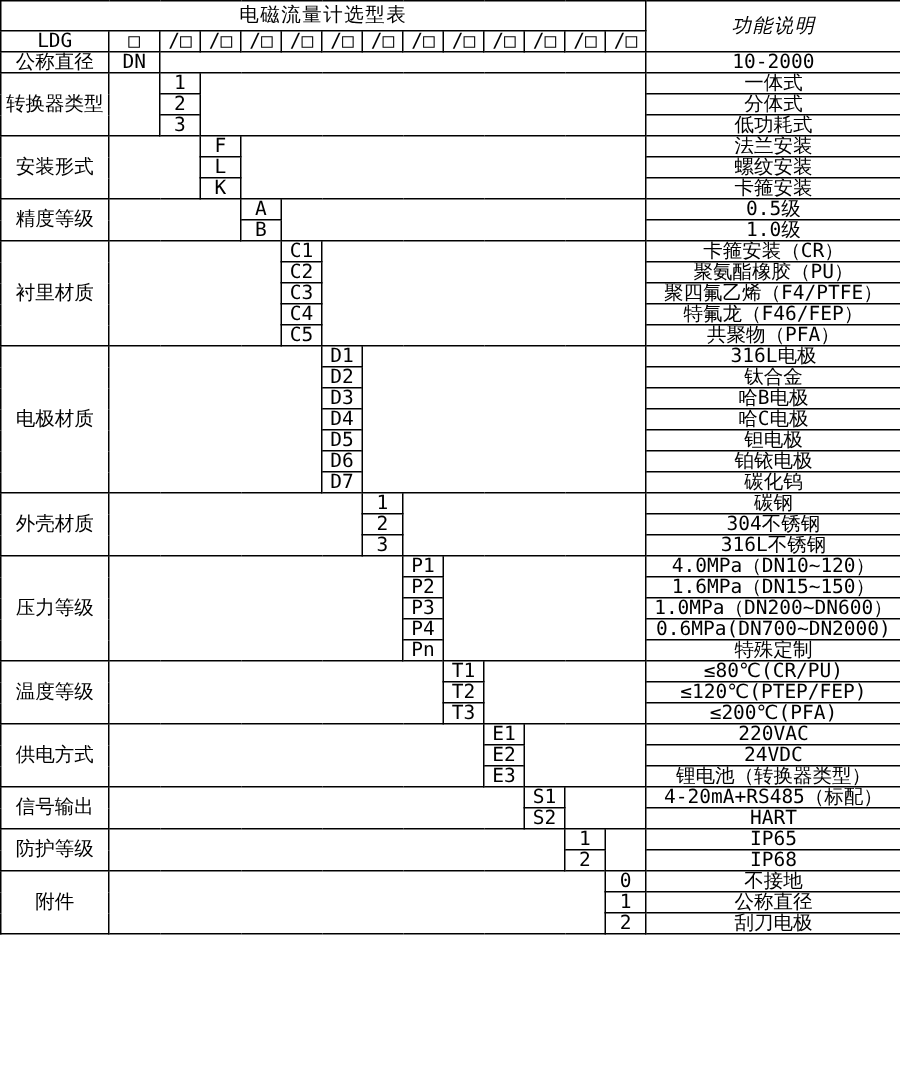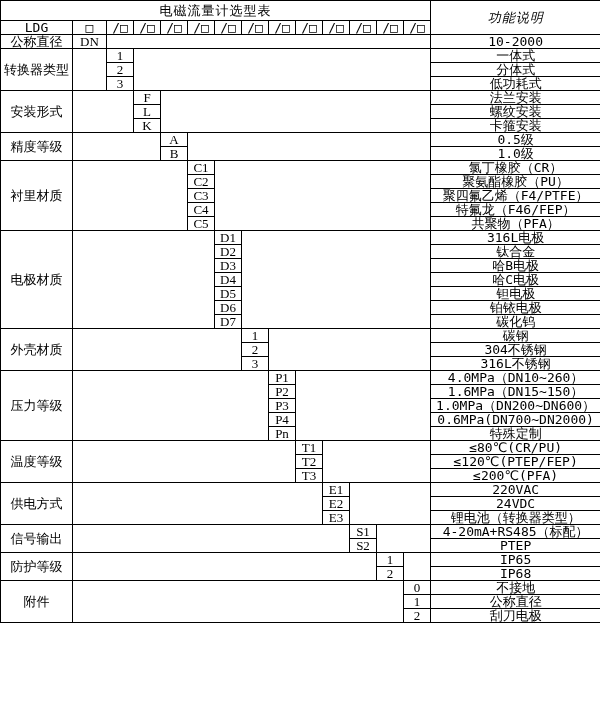"DN" td.code-cell { font-family: Liberation Serif, serif -> none }
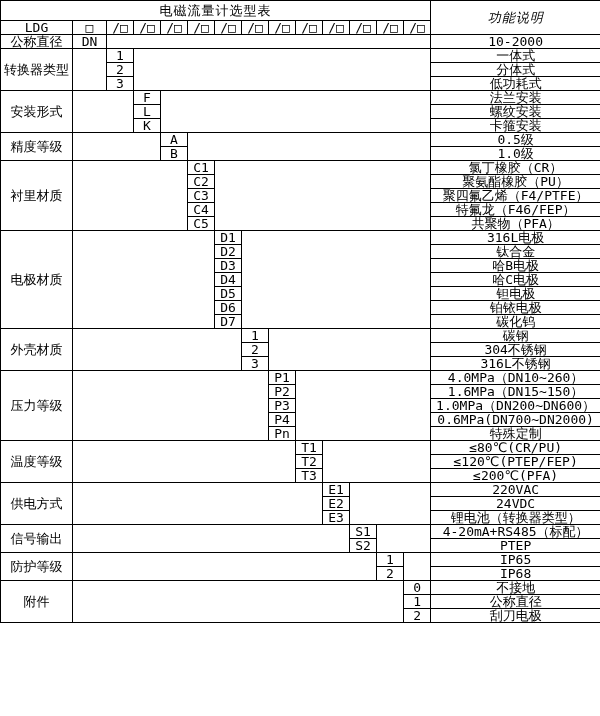"氯丁橡胶（CR）" td.desc-cell { text: 氯丁橡胶 -> 卡箍安装 }
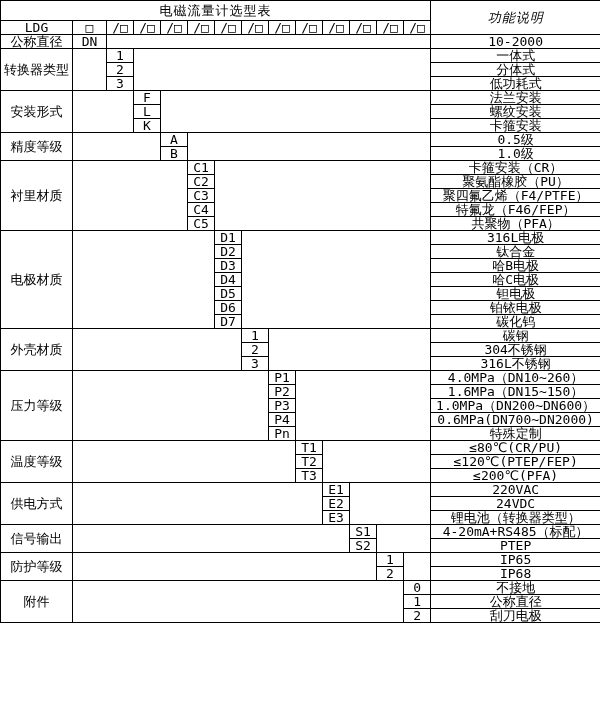"4.0MPa（DN10~260）" td.desc-cell { text: 260 -> 120 }
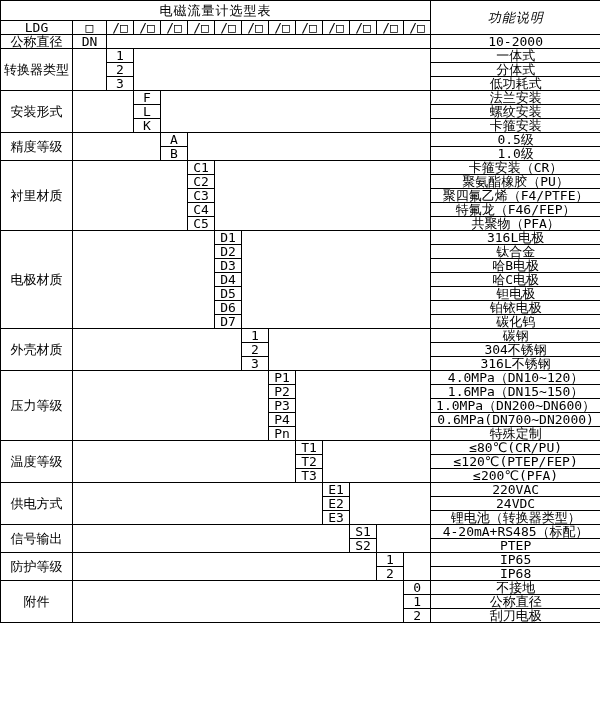"PTEP" td.desc-cell { text: PTEP -> HART }
